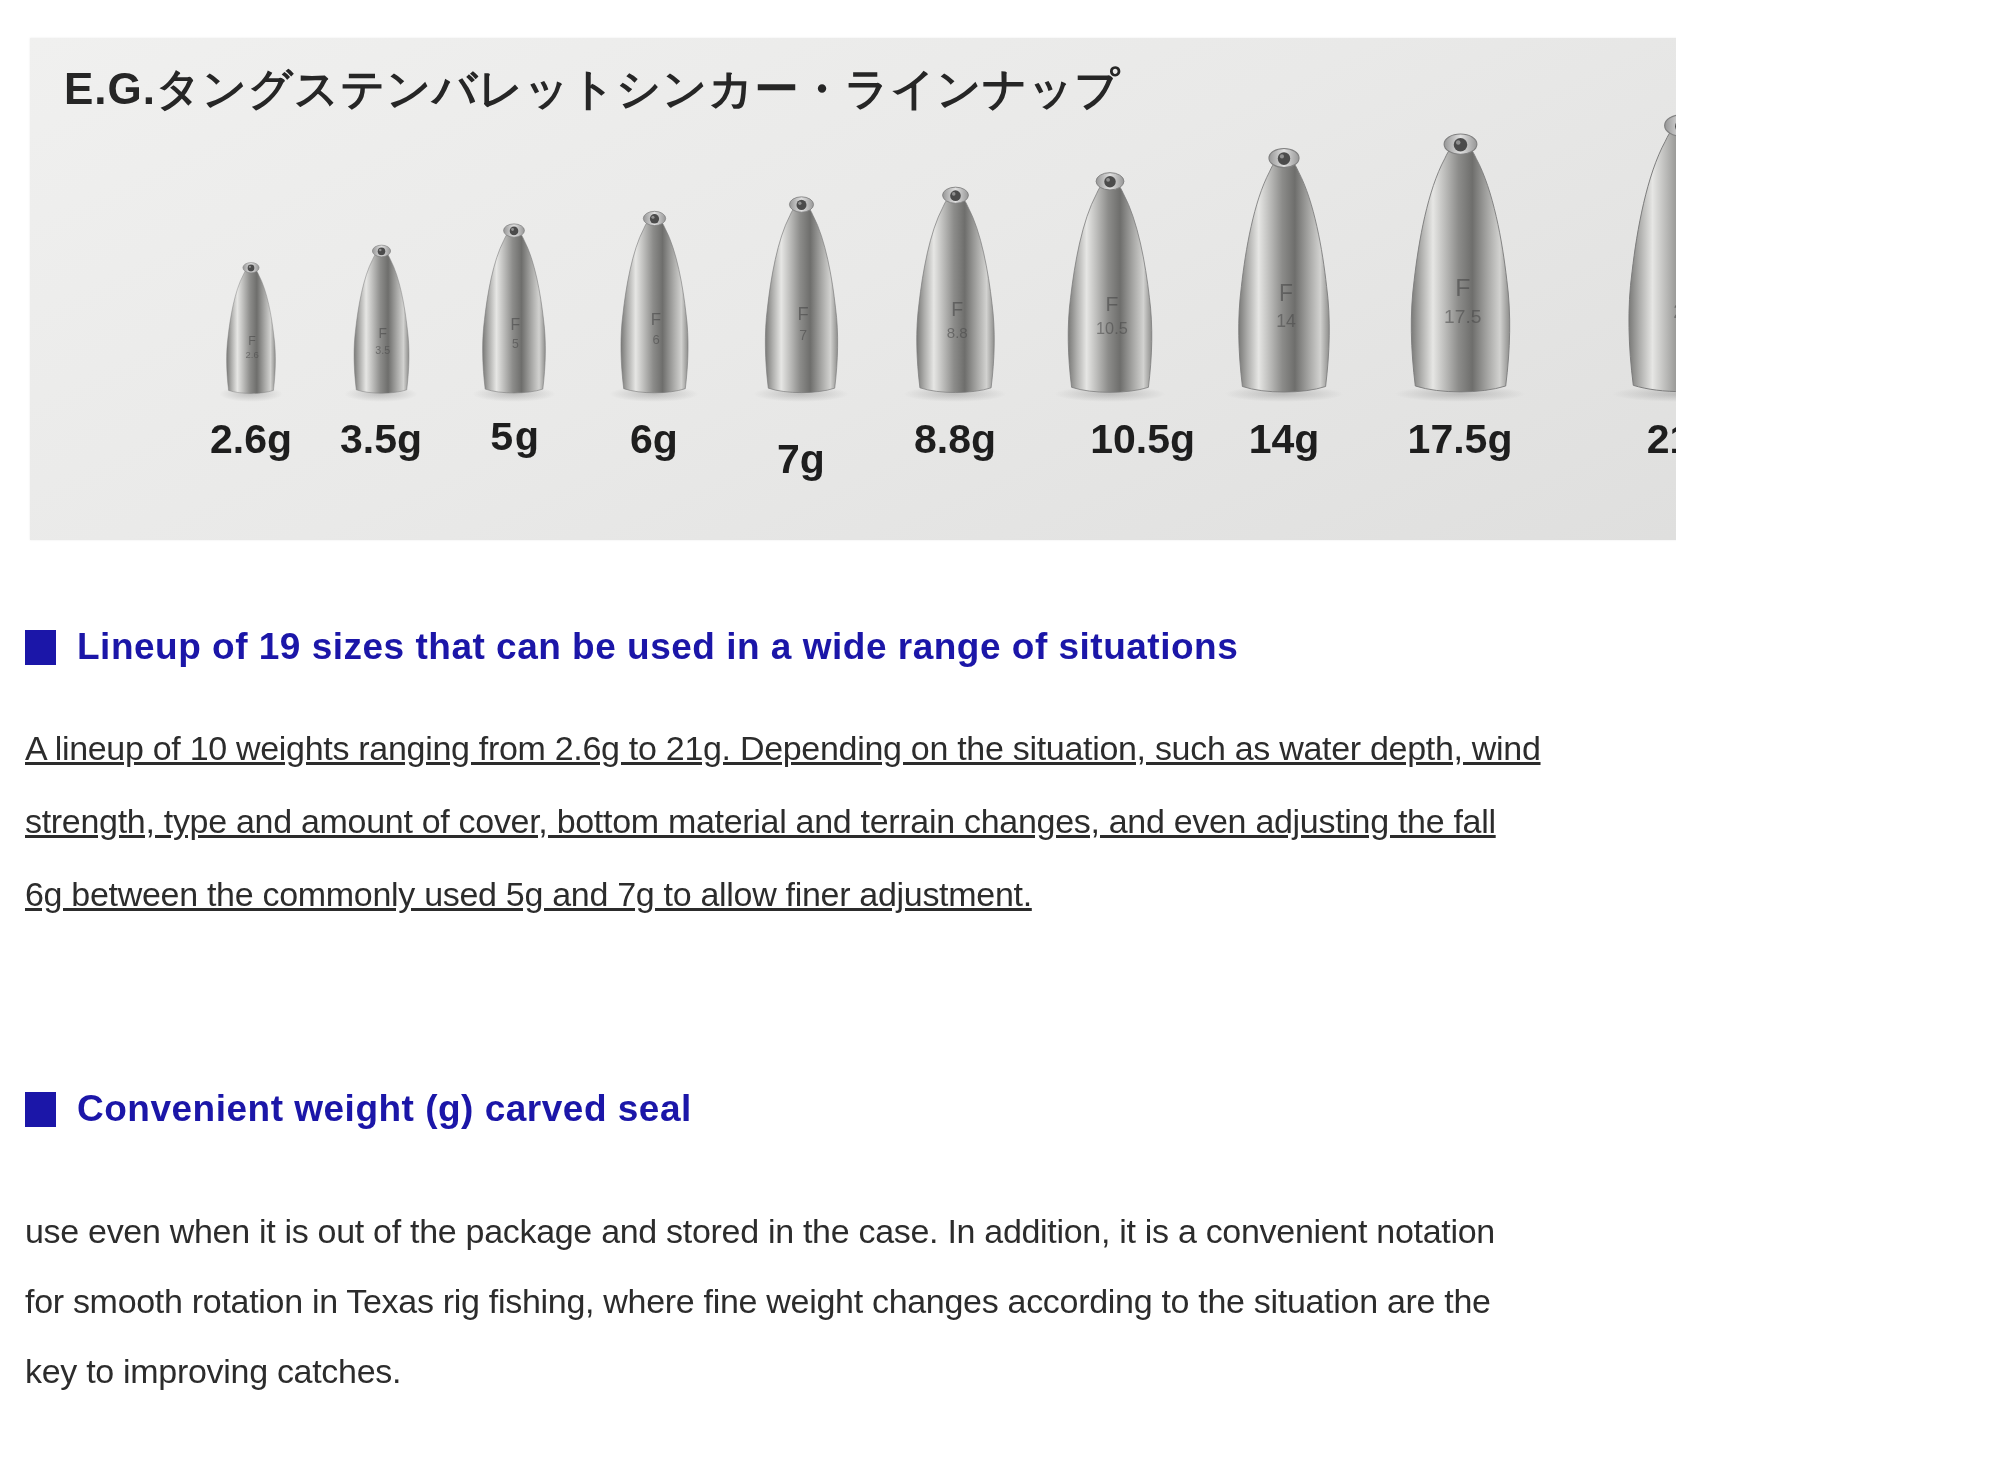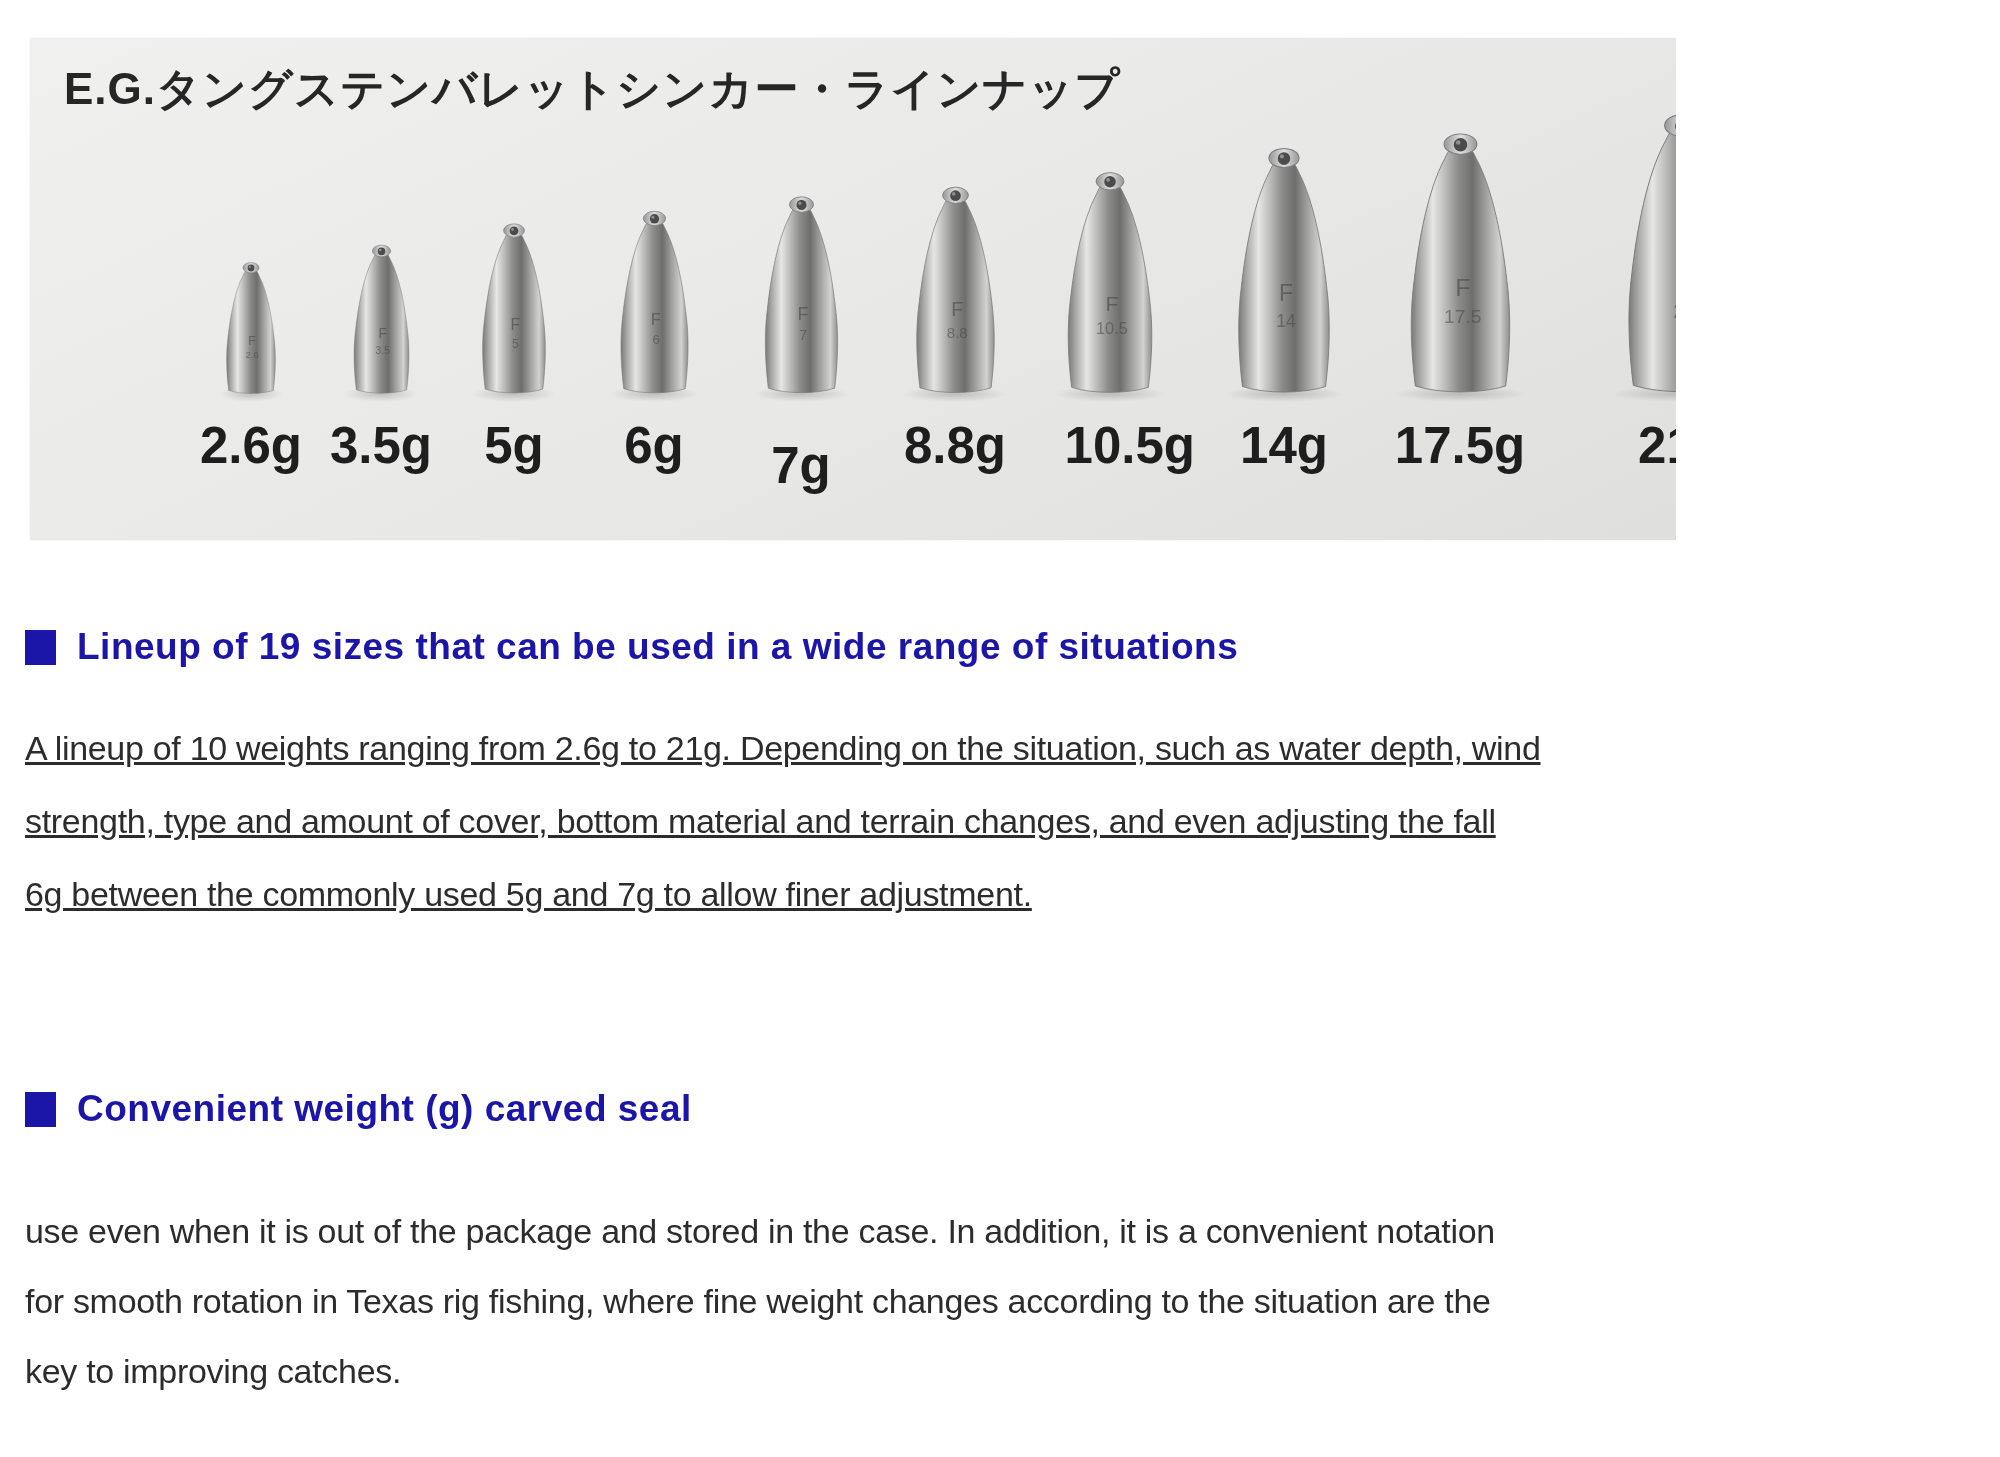"2.6g" .weight-label { font-size: 51px -> 41px }
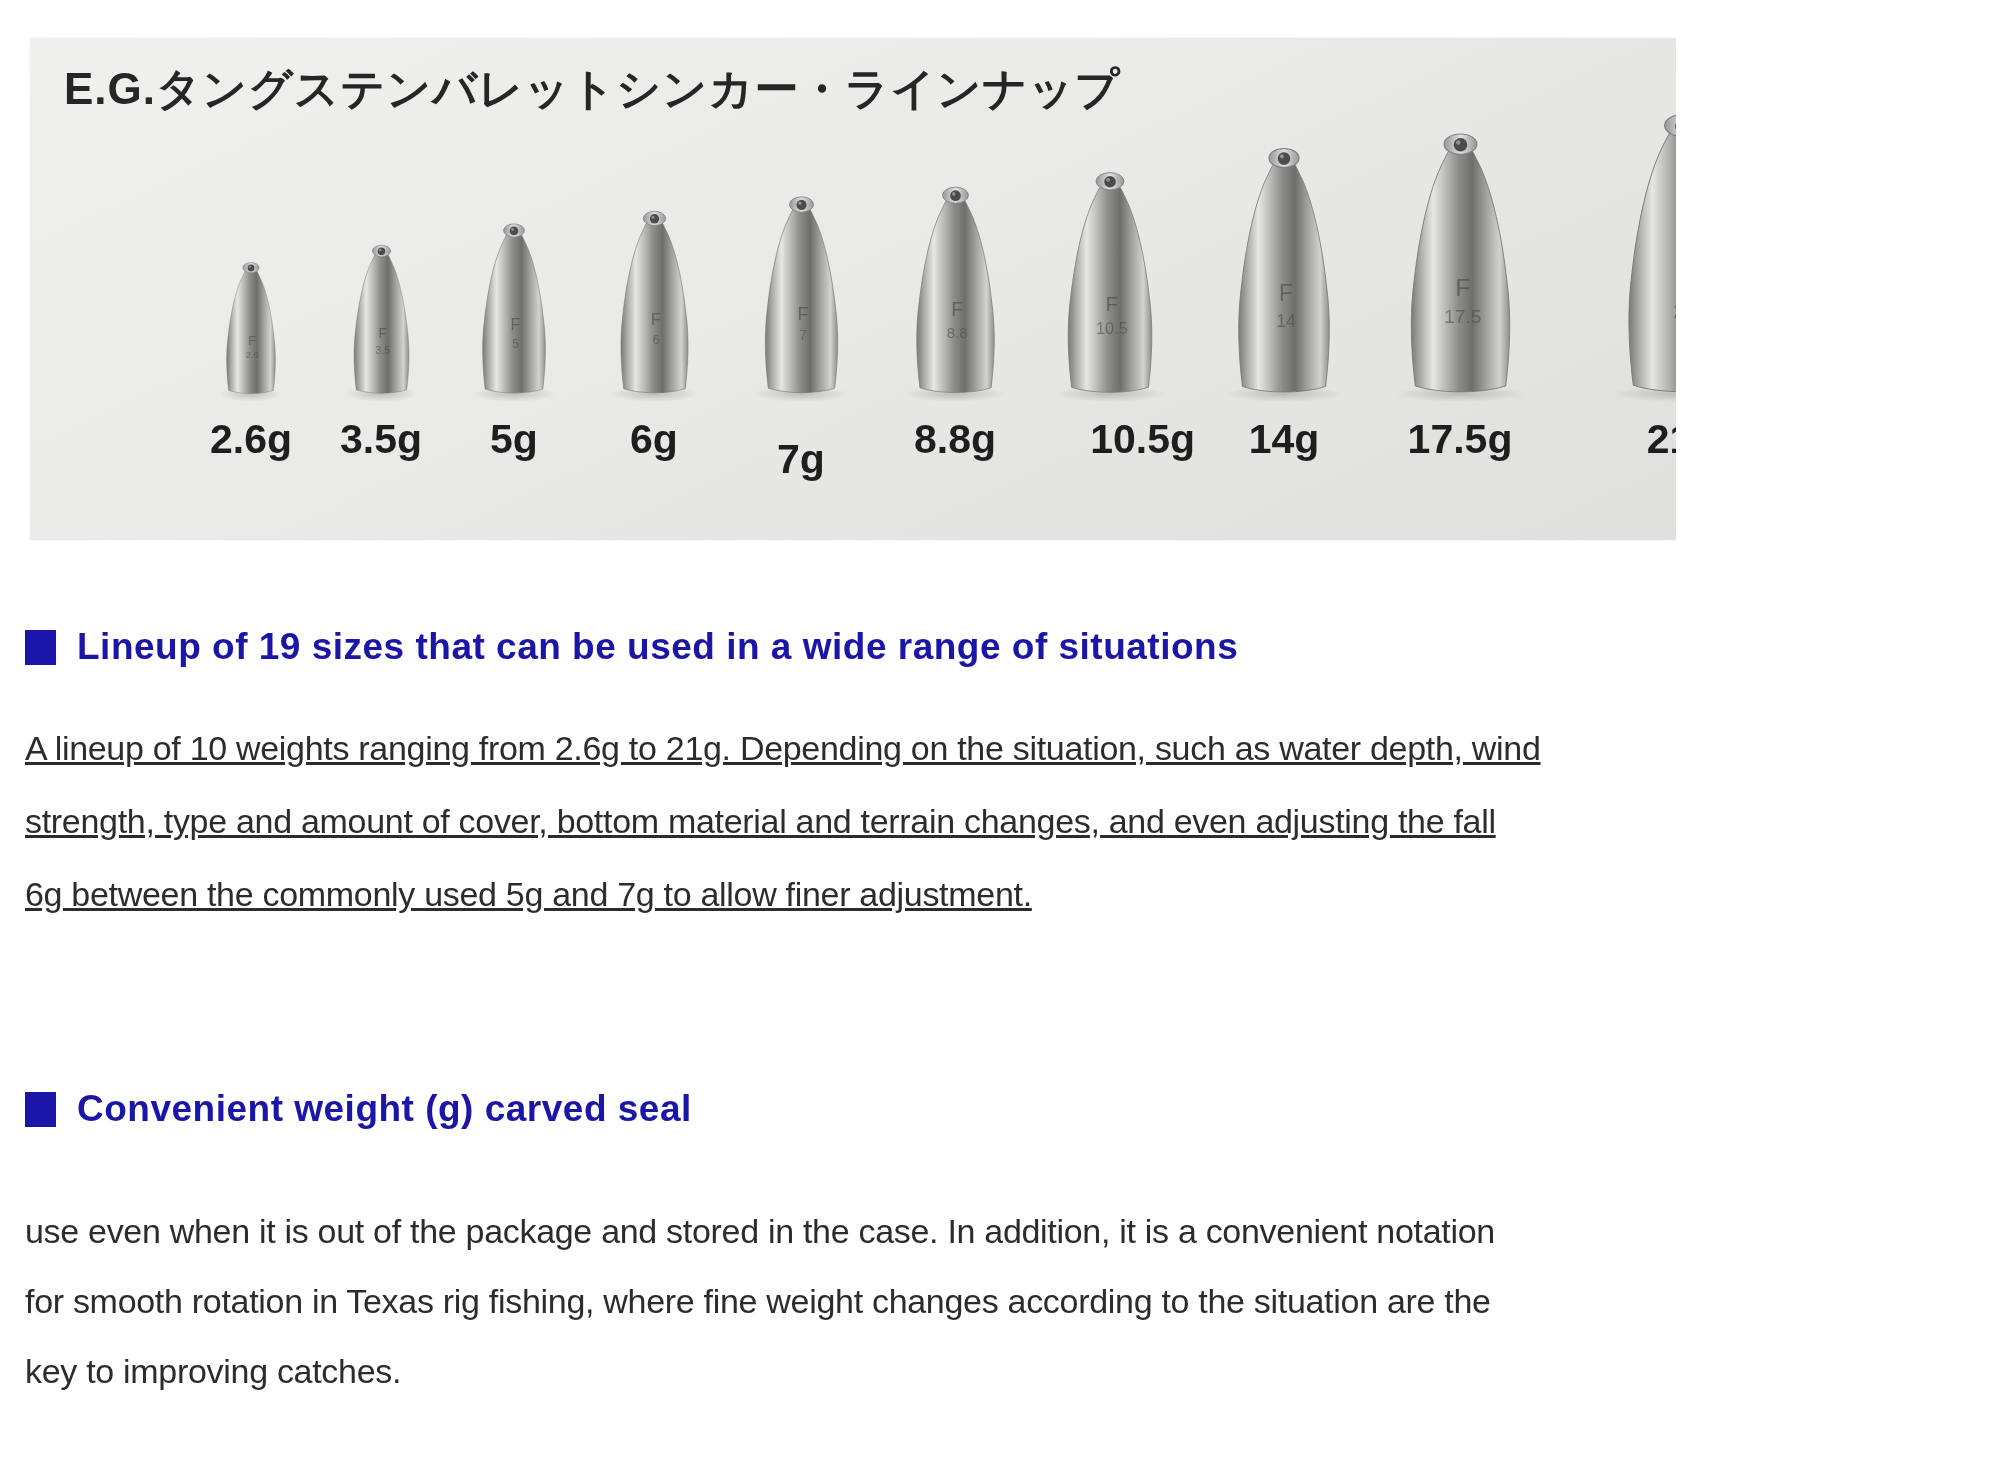"5g" div.weight-label { font-family: none -> Liberation Mono, monospace }
